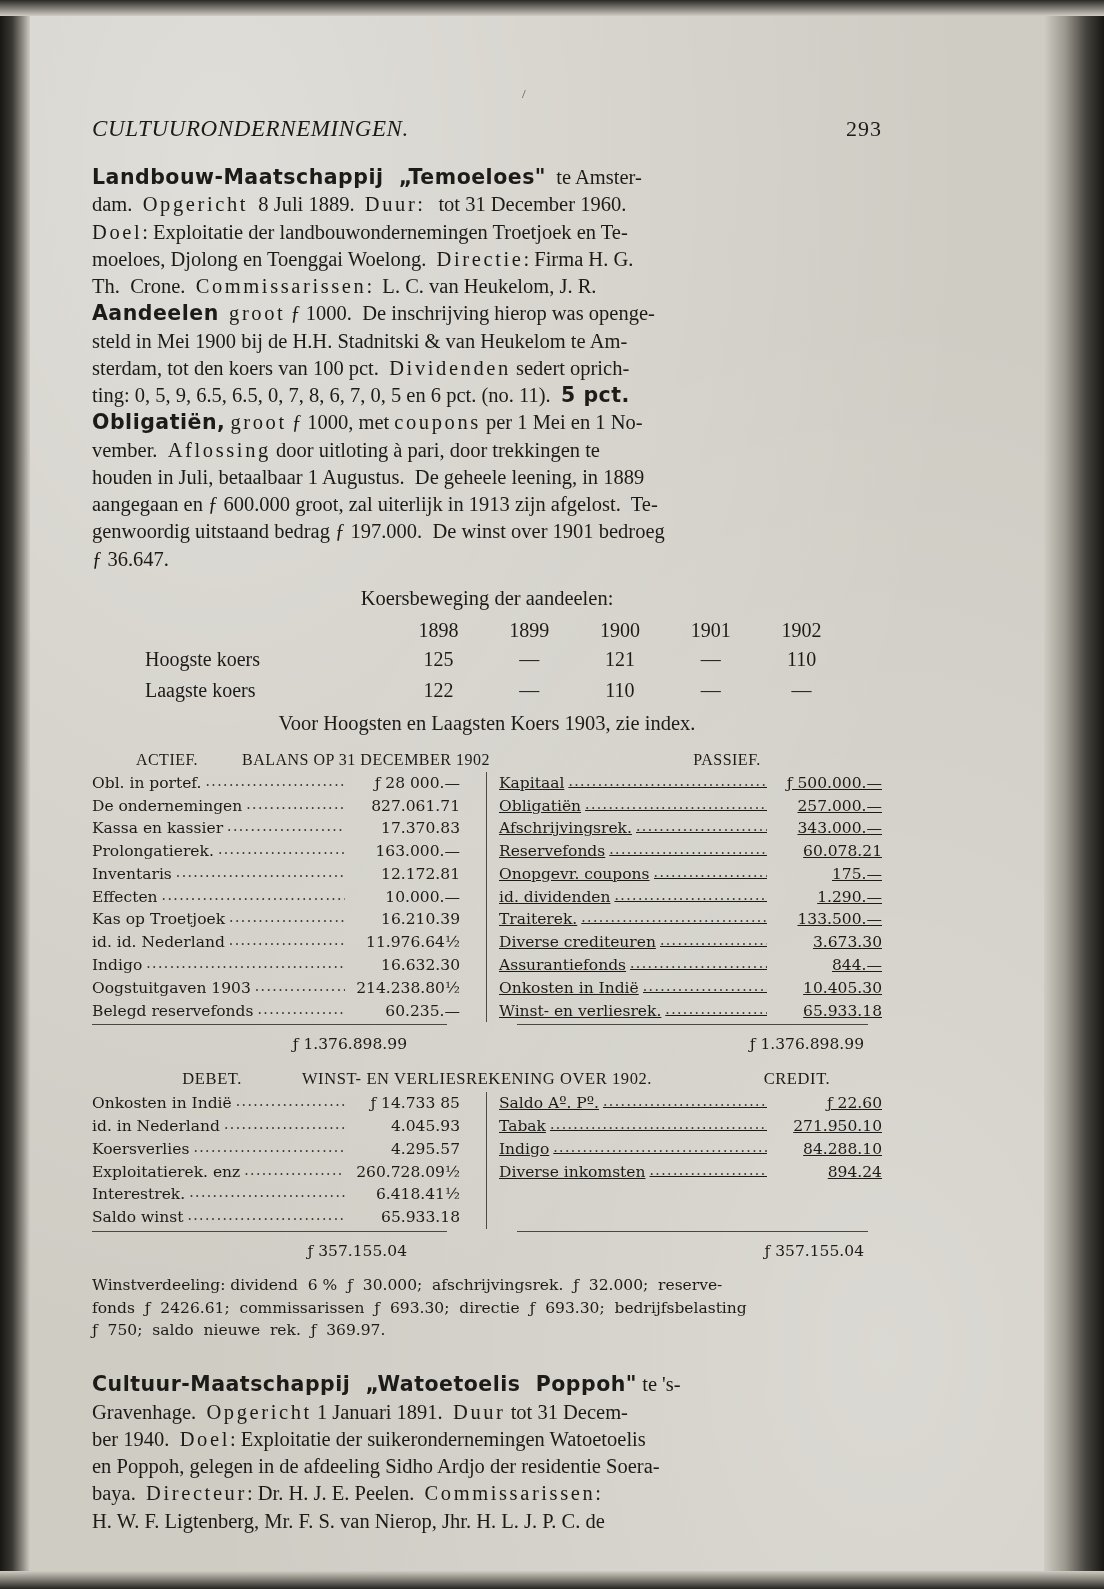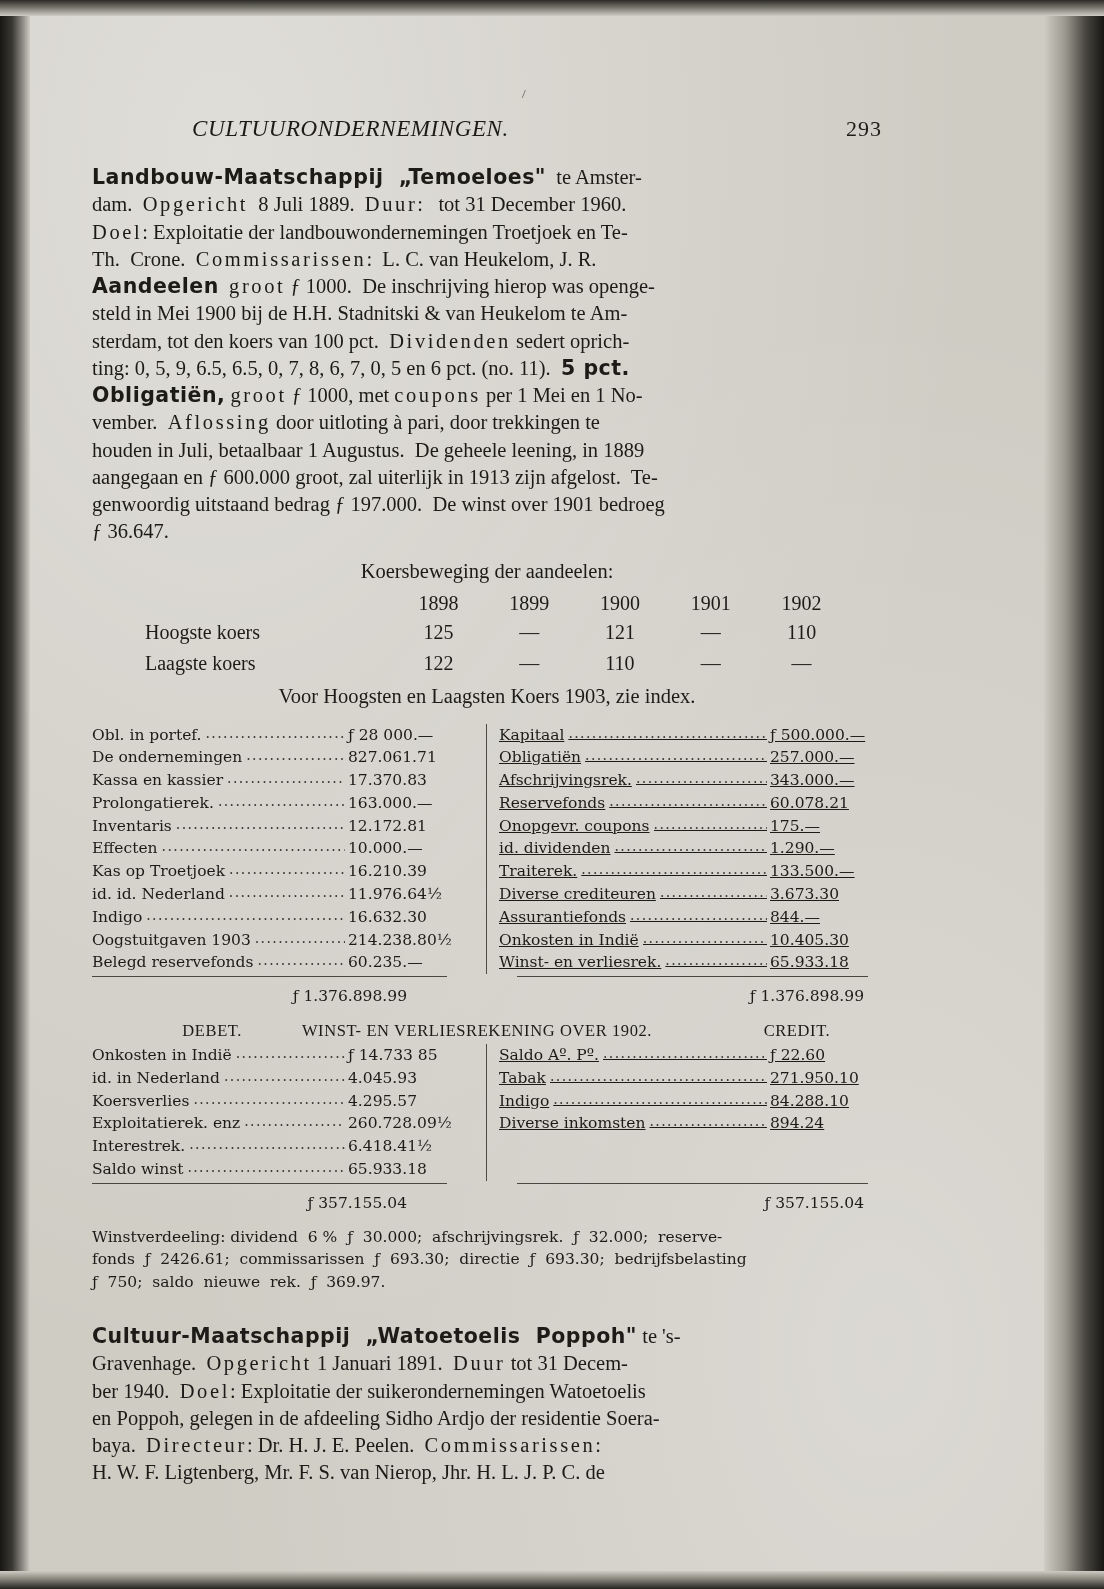"CULTUURONDERNEMINGEN." .runhead .title { margin-left: 100px -> none }
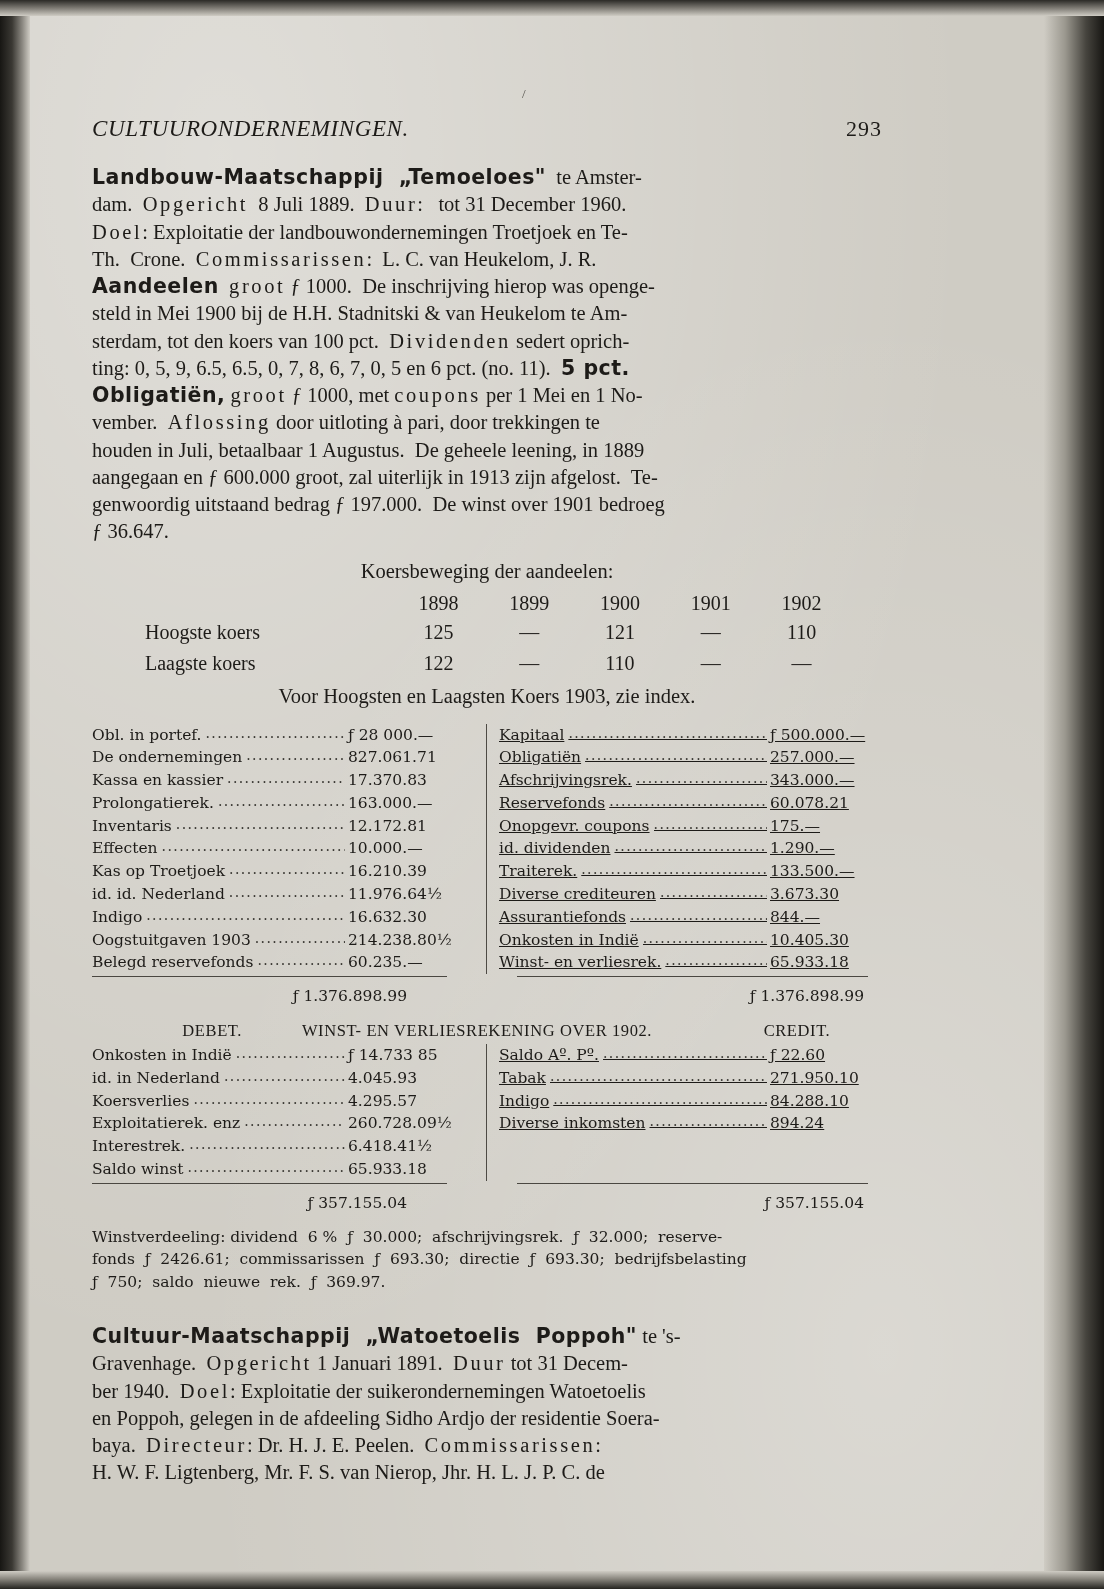"moeloes, Djolong en Toenggai Woelong." span.ln { html: none -> <span><span>moeloes, Djolong en Toenggai Woelong. </span><span>Directie</span><span>: Firma H. G.</span></span> }
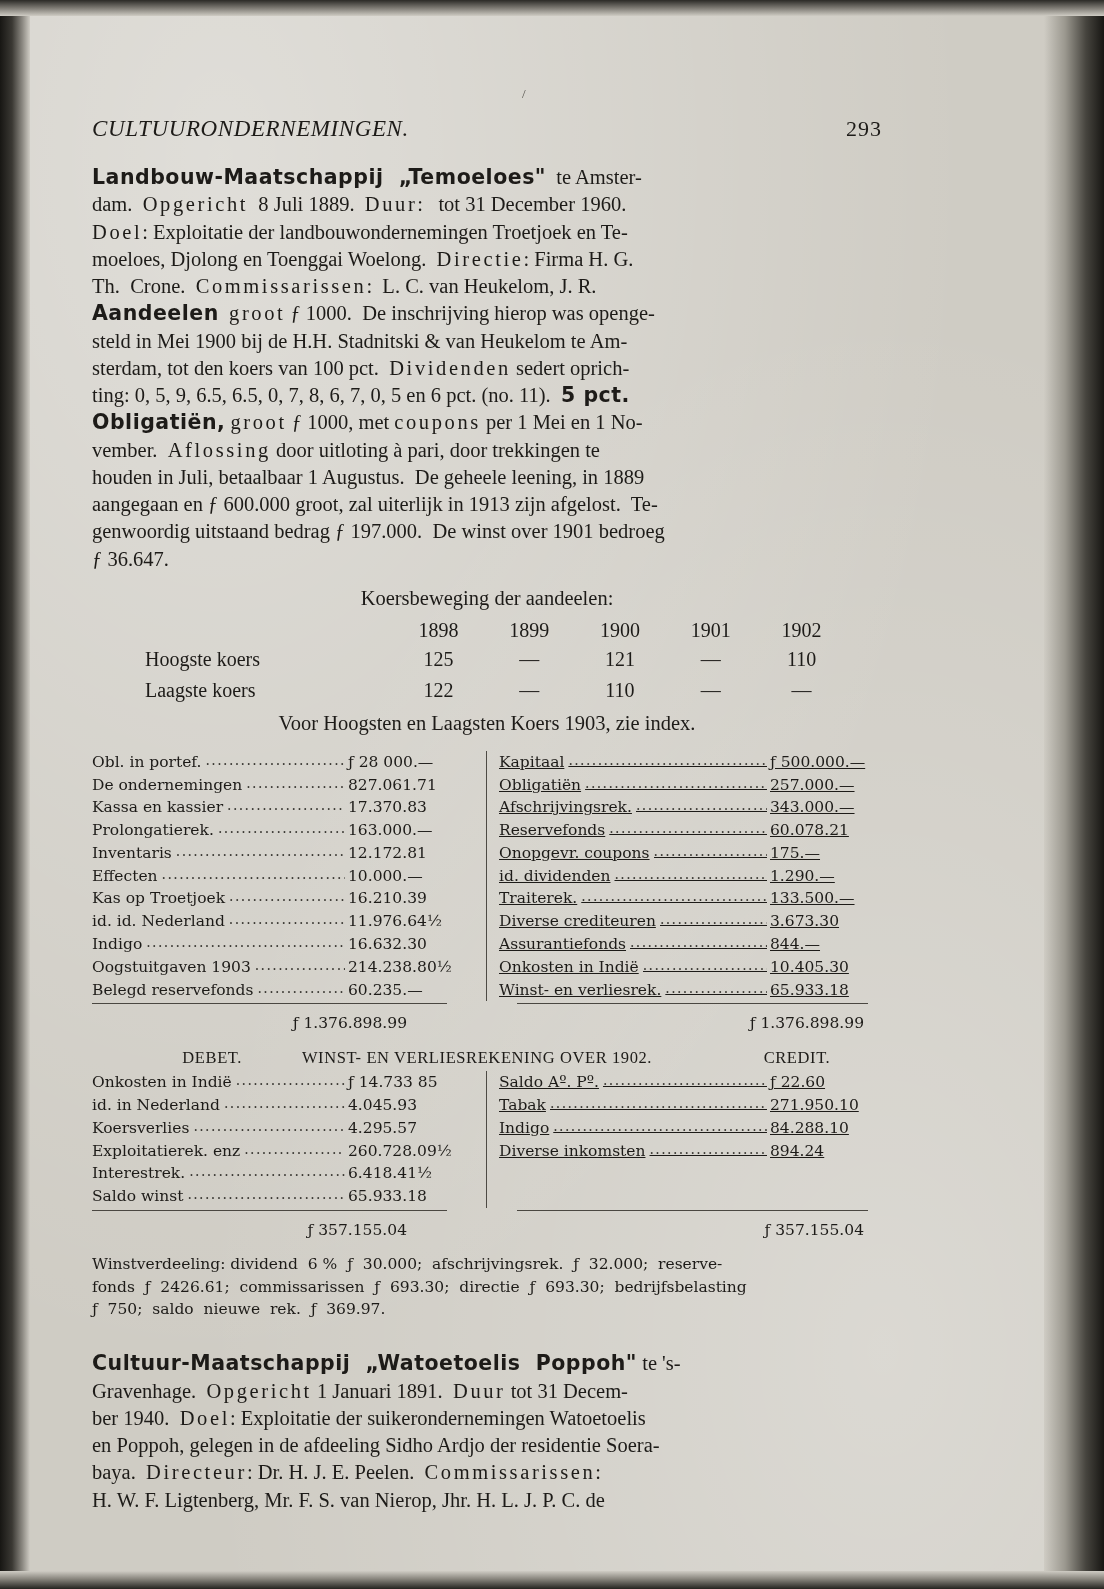"ACTIEF." div.sheet-head { html: none -> <div> <div>ACTIEF.</div> <div>BALANS OP 31 DECEMBER 1902</div> <div>PASSIEF.</div> </div> }
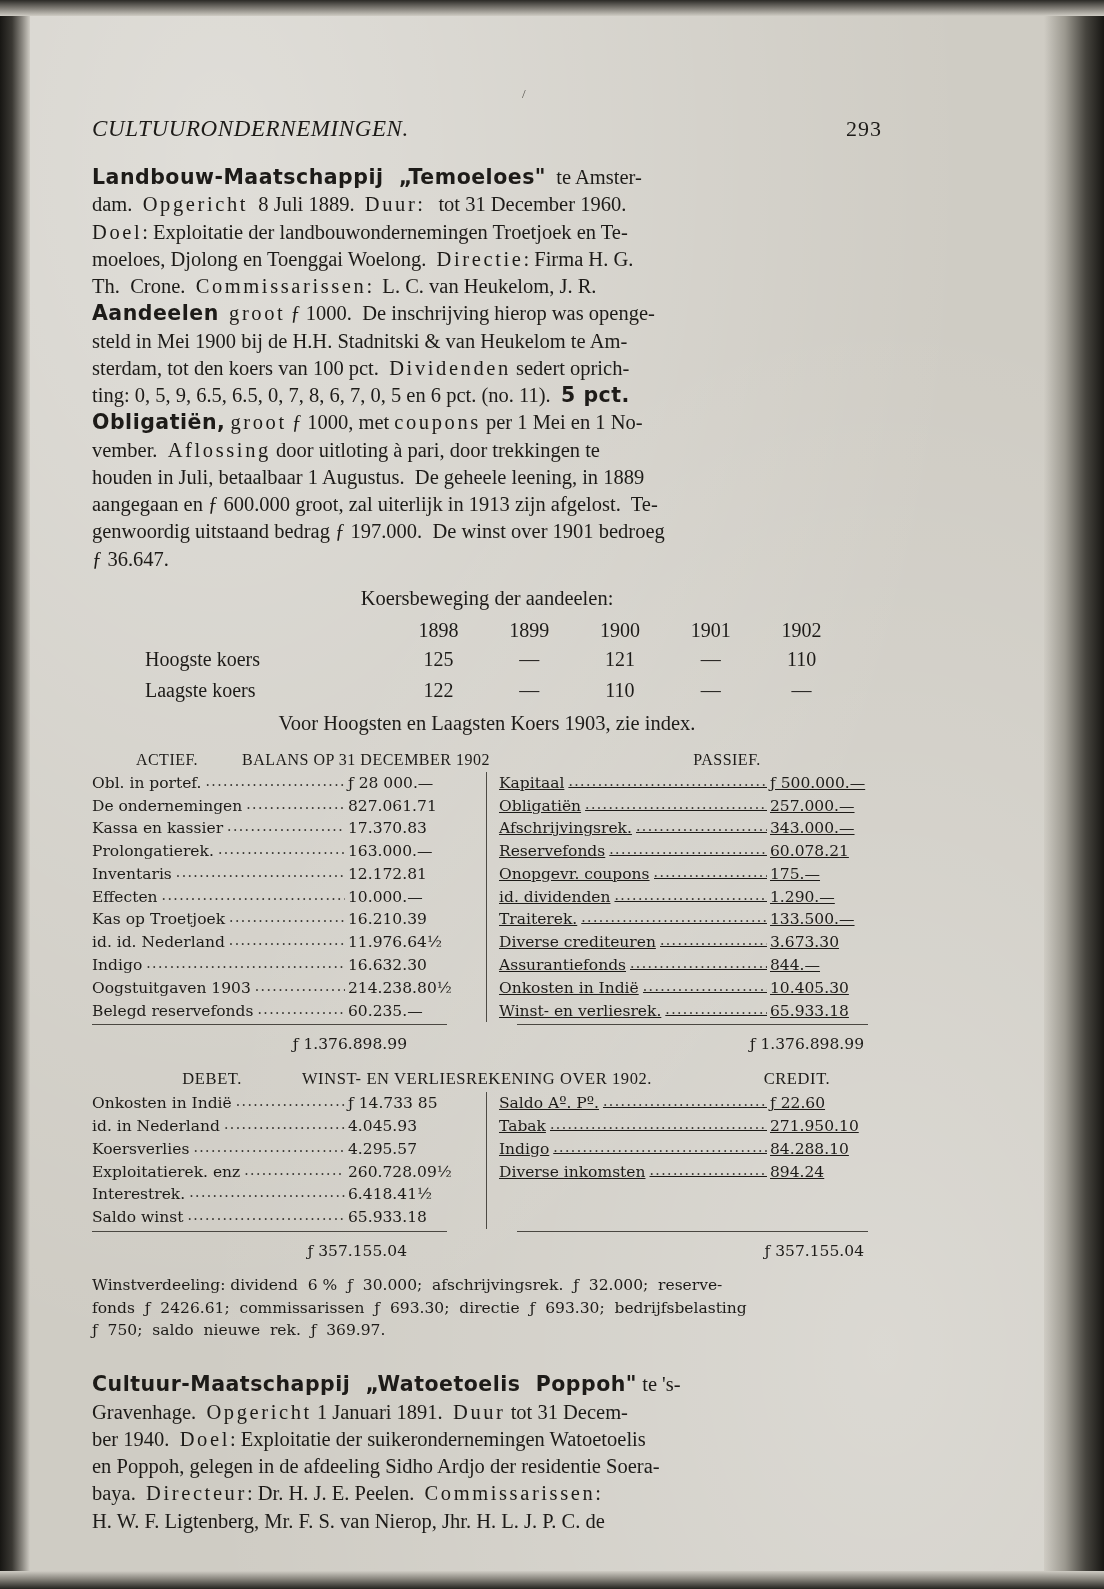"ƒ 28 000.—" .row .amt { text-align: none -> right }
